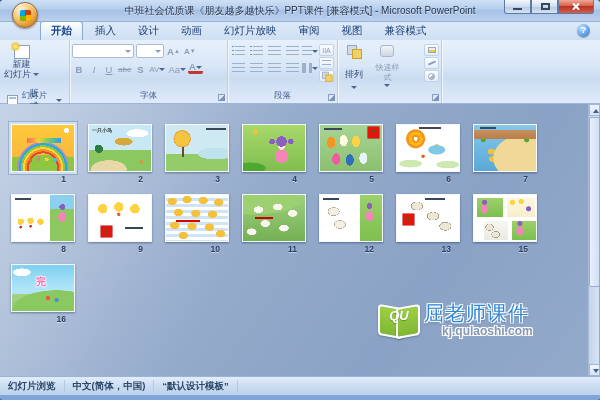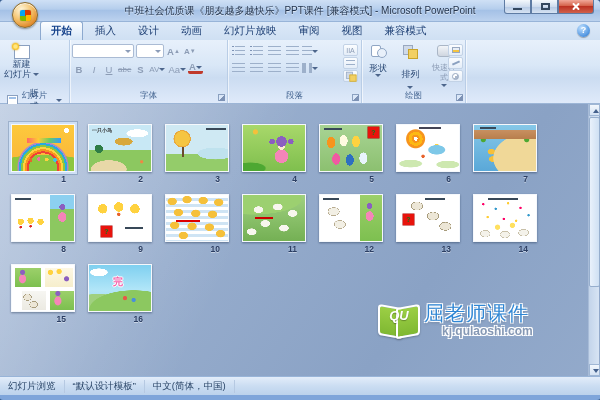"形状" div.bigbtn { html: <div> <span></span> <span>形状</span> <span></span> </div> -> none }
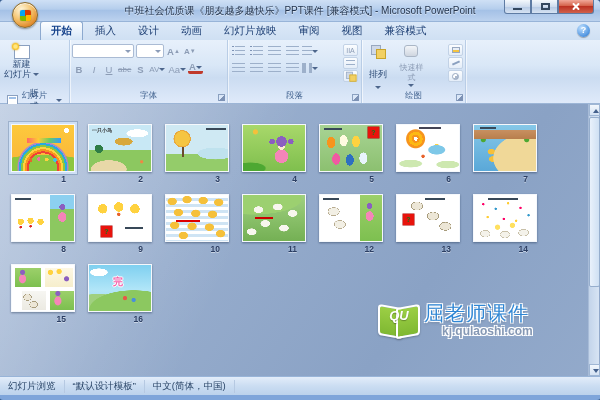"段落" div.grp { width: 134px -> 110px }
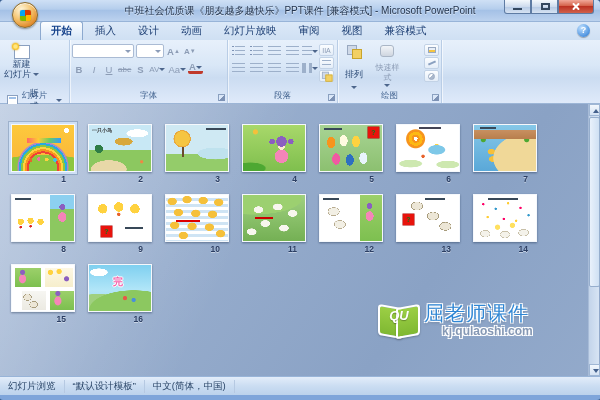"绘图" div.glabel { html: <div>绘图</div> -> none }
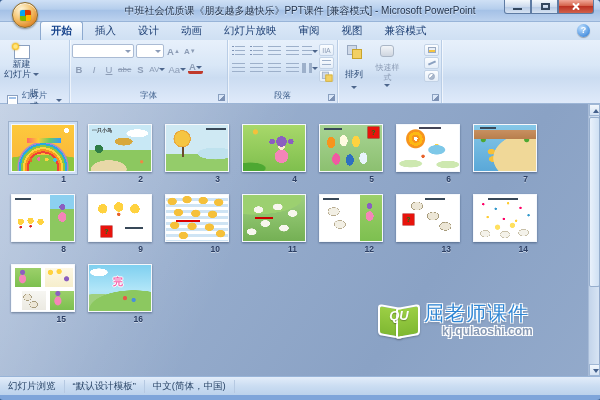"14" div.cell { html: <div> <div></div> <div>14</div> </div> -> none }
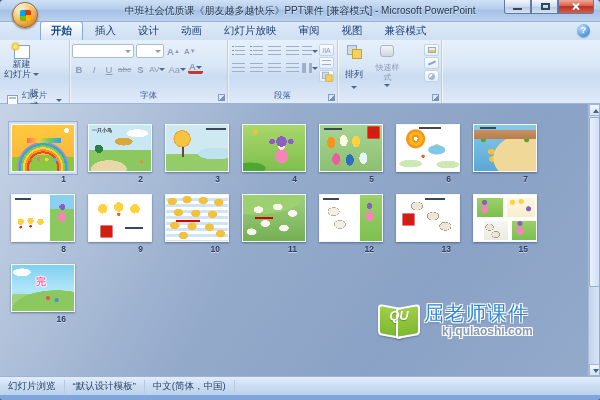"幻灯片浏览" .sseg { font-weight: none -> bold }
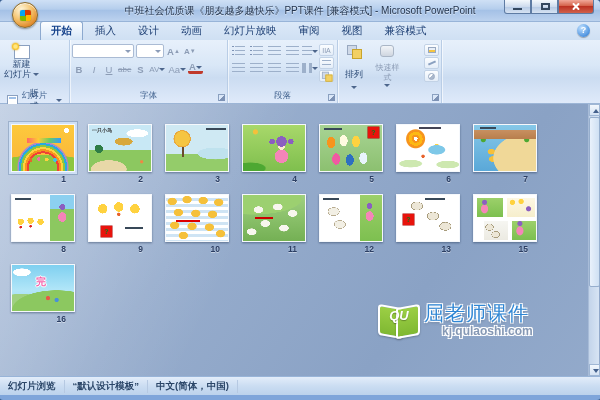"“默认设计模板”" div.sseg { order: before "中文(简体，中国)" -> after "中文(简体，中国)" }
